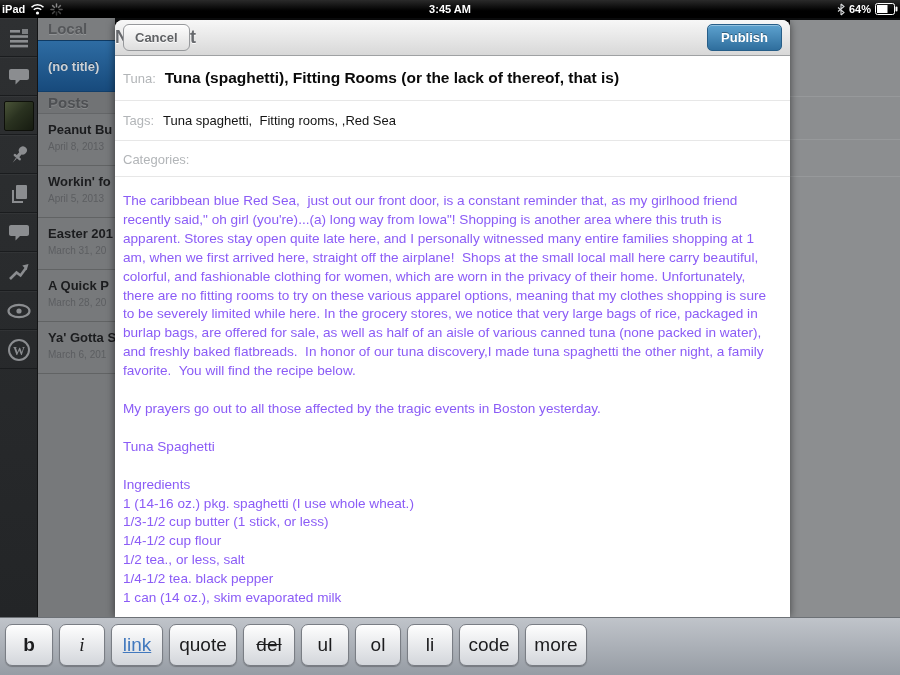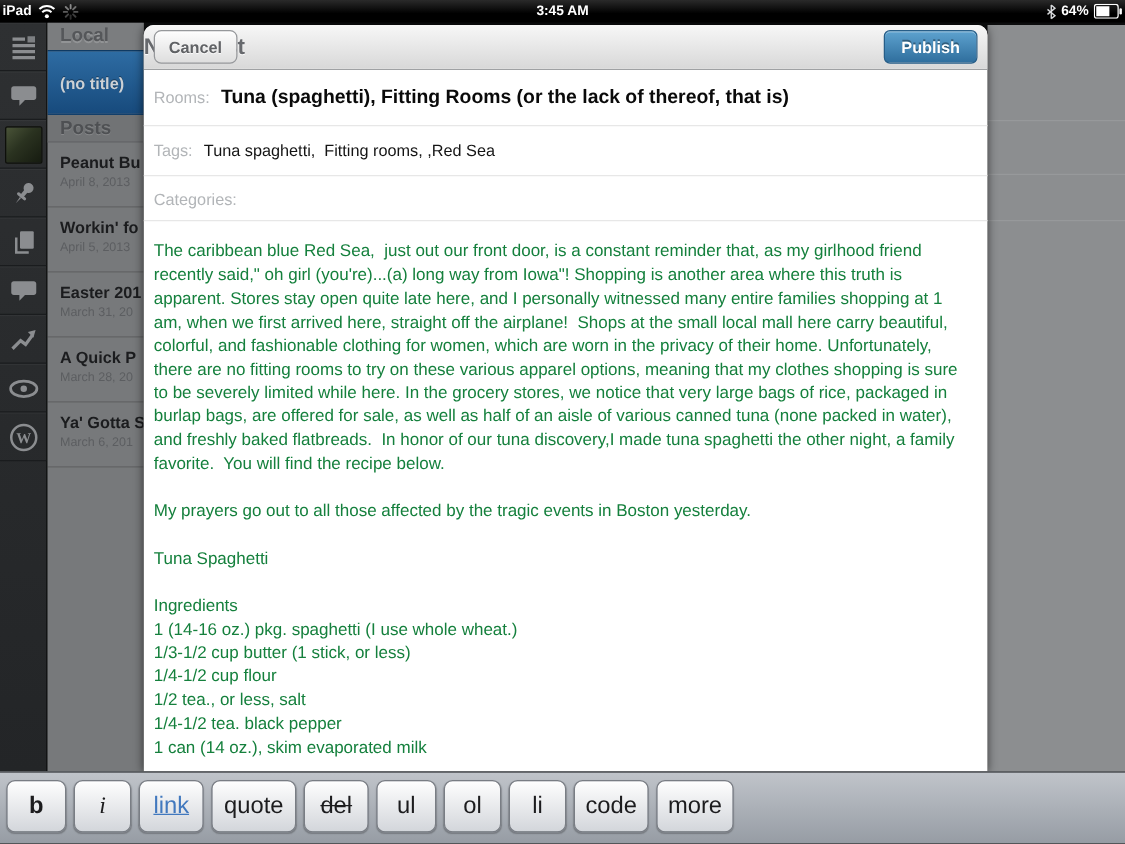"Rooms:" span.field-label { text: Rooms -> Tuna }
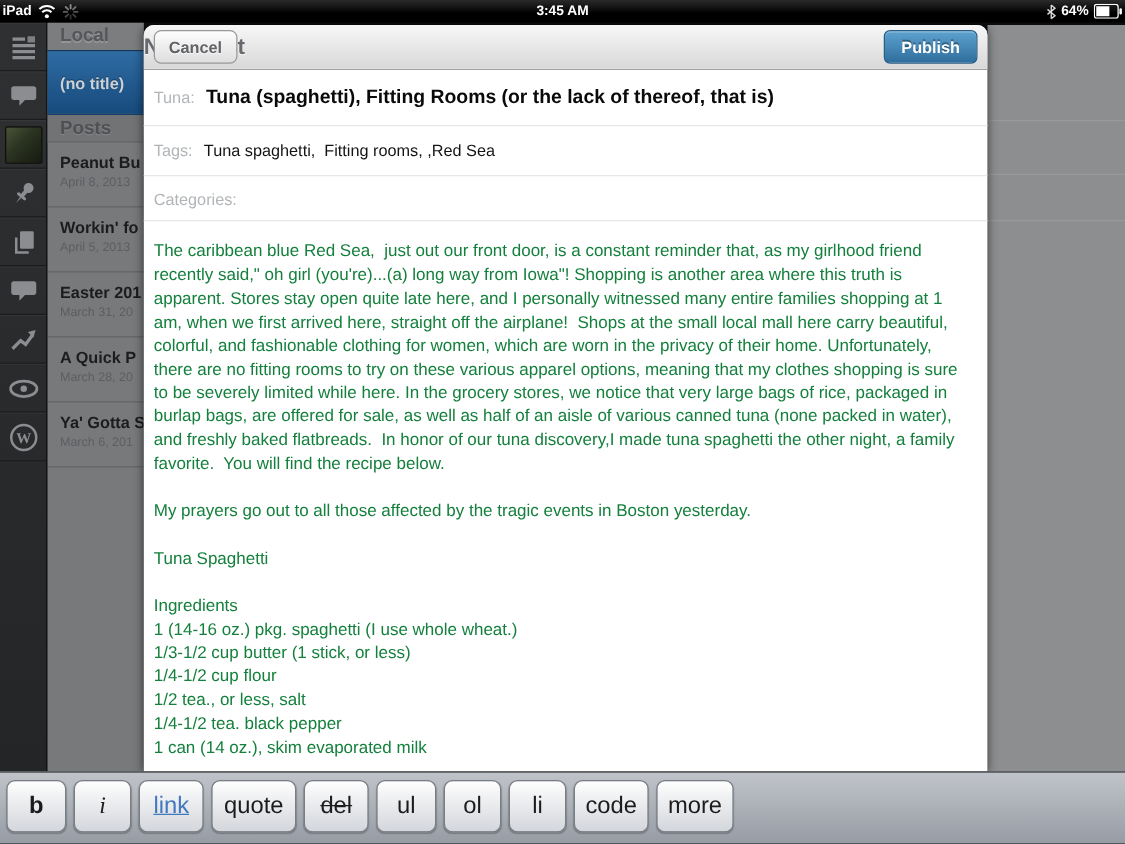"The caribbean blue Red Sea," .post-body { color: #15803d -> #8b5cf6 }
